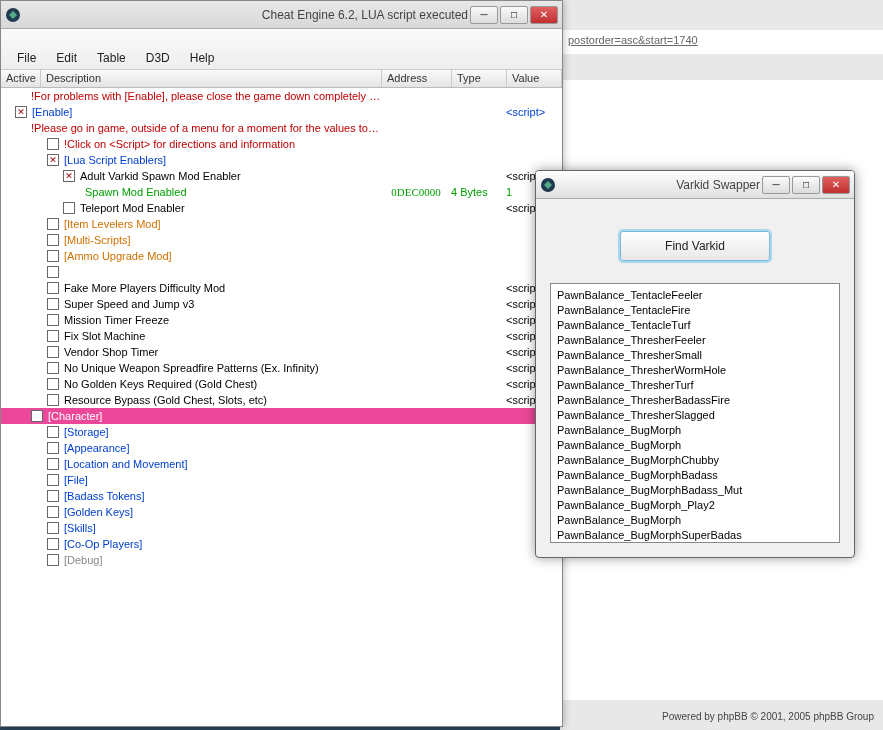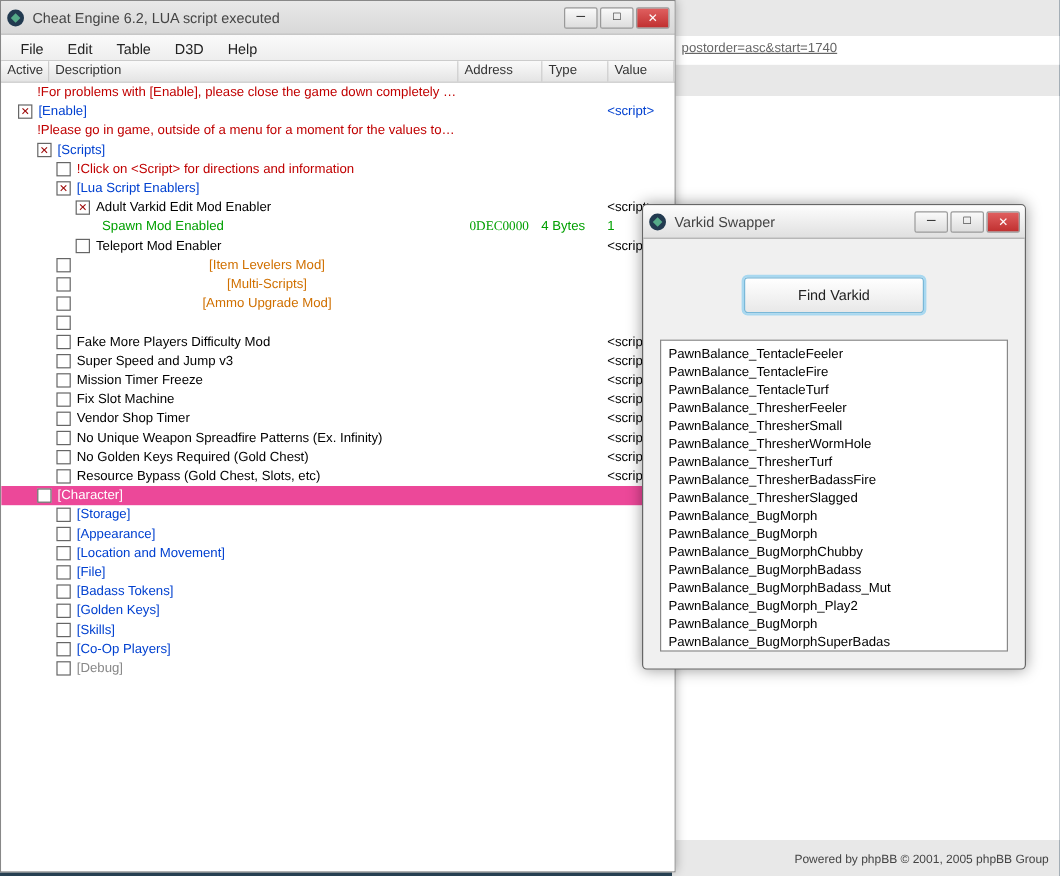"Cheat Engine 6.2, LUA script" .title-text { text-align: none -> right }
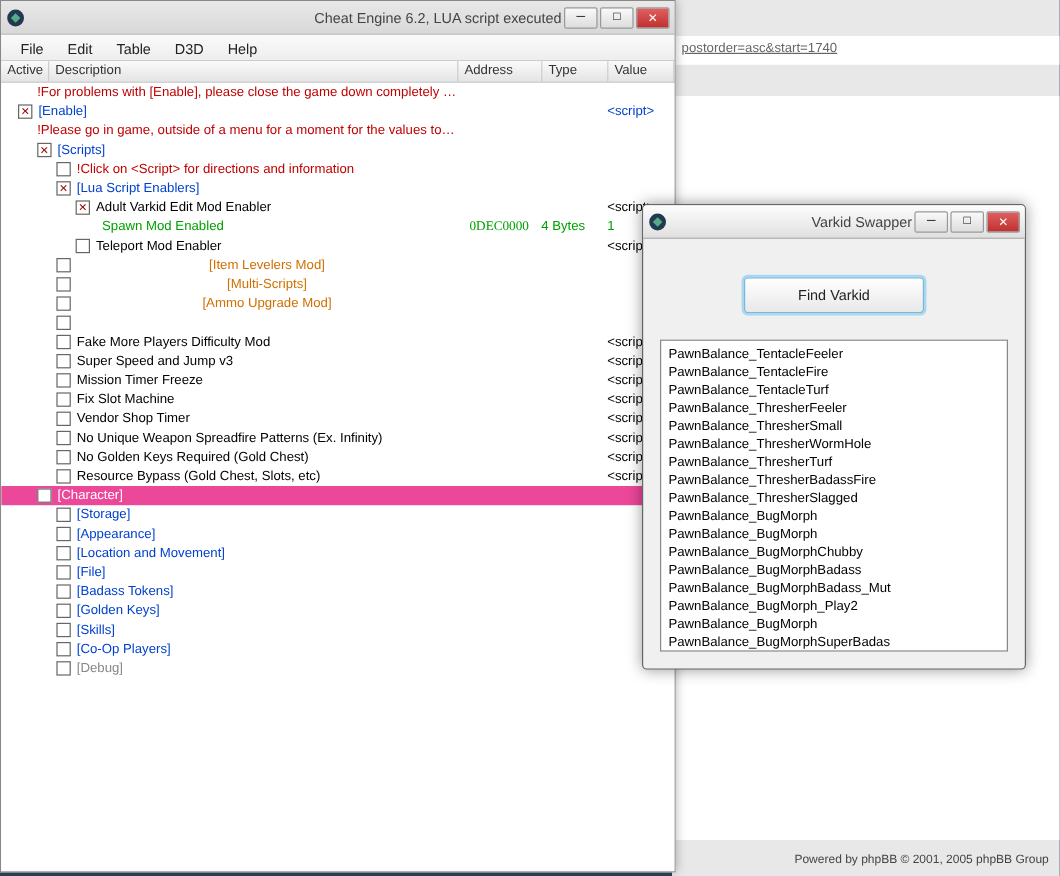"File" .menubar { padding: 3px 6px -> 20px 6px }
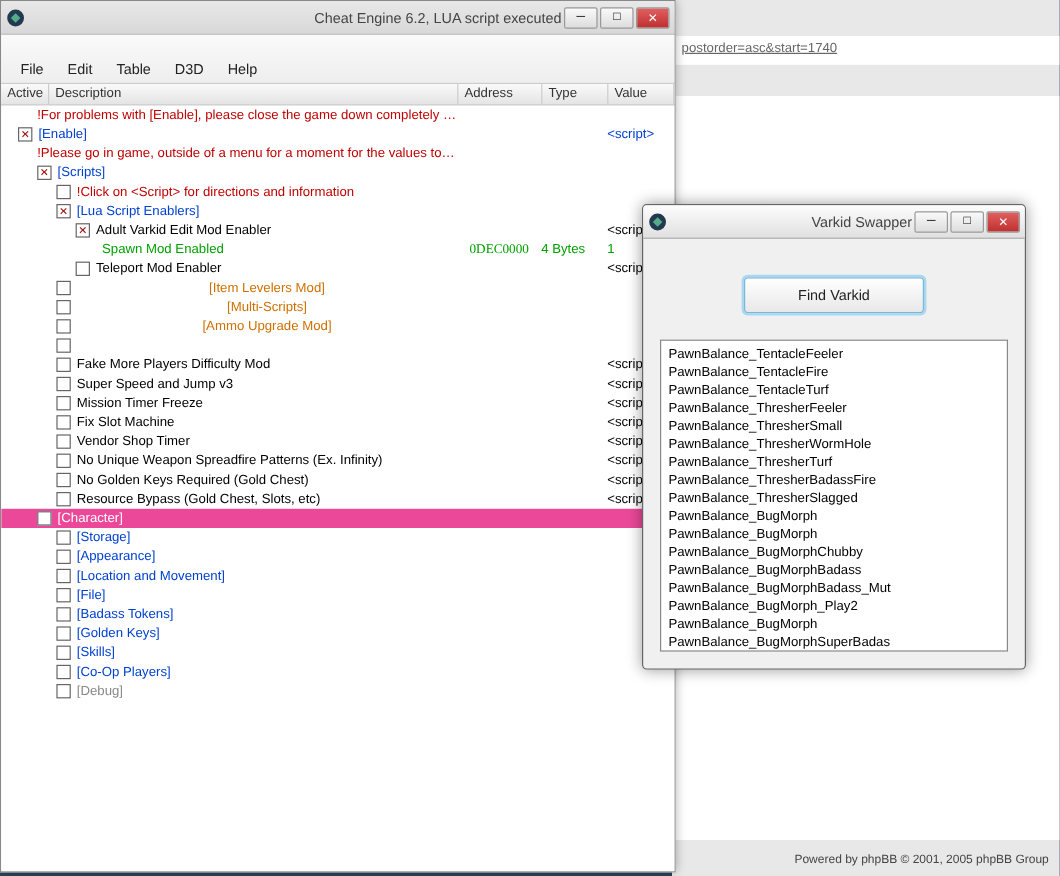"[Scripts]" div.row { html: <div> <span></span> <span></span> <span>[Scripts]</span> <span></span> <span></span> <span></span> </div> -> none }
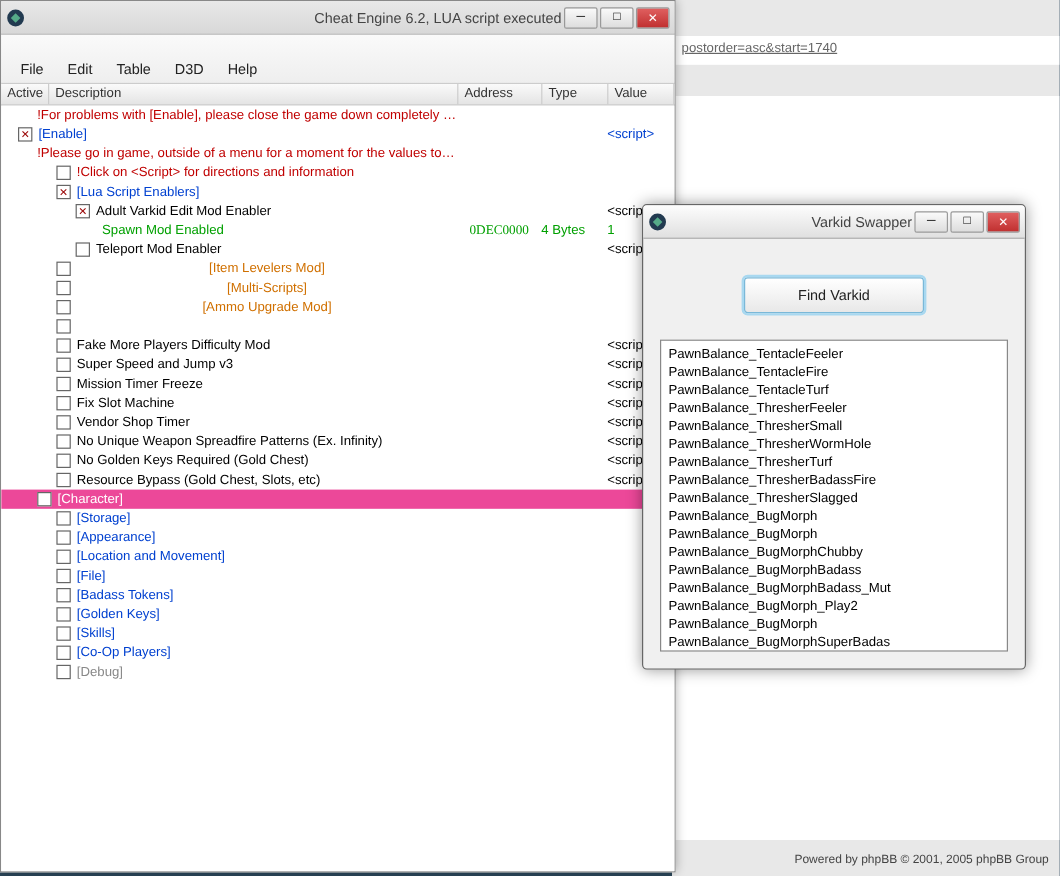"Adult Varkid Edit Mod Enabler" span.desc { text: Edit -> Spawn }
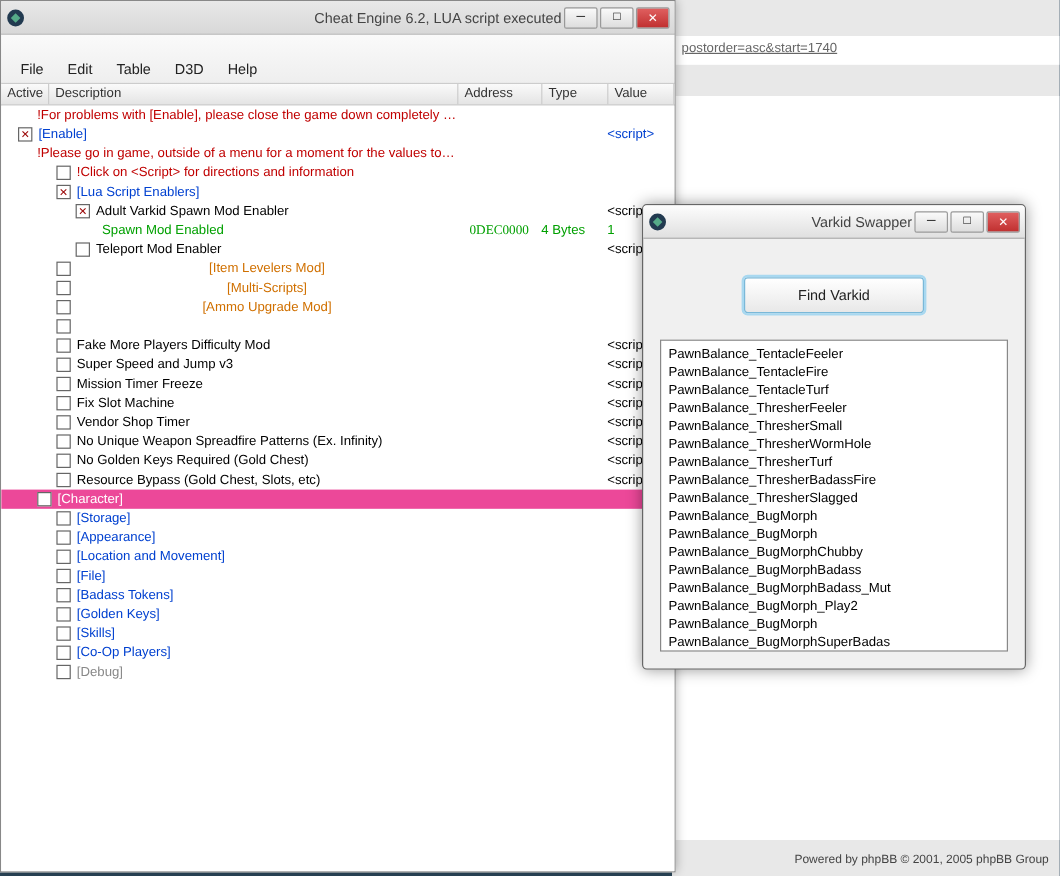"[Item Levelers Mod]" .c-orange { text-align: center -> none }
